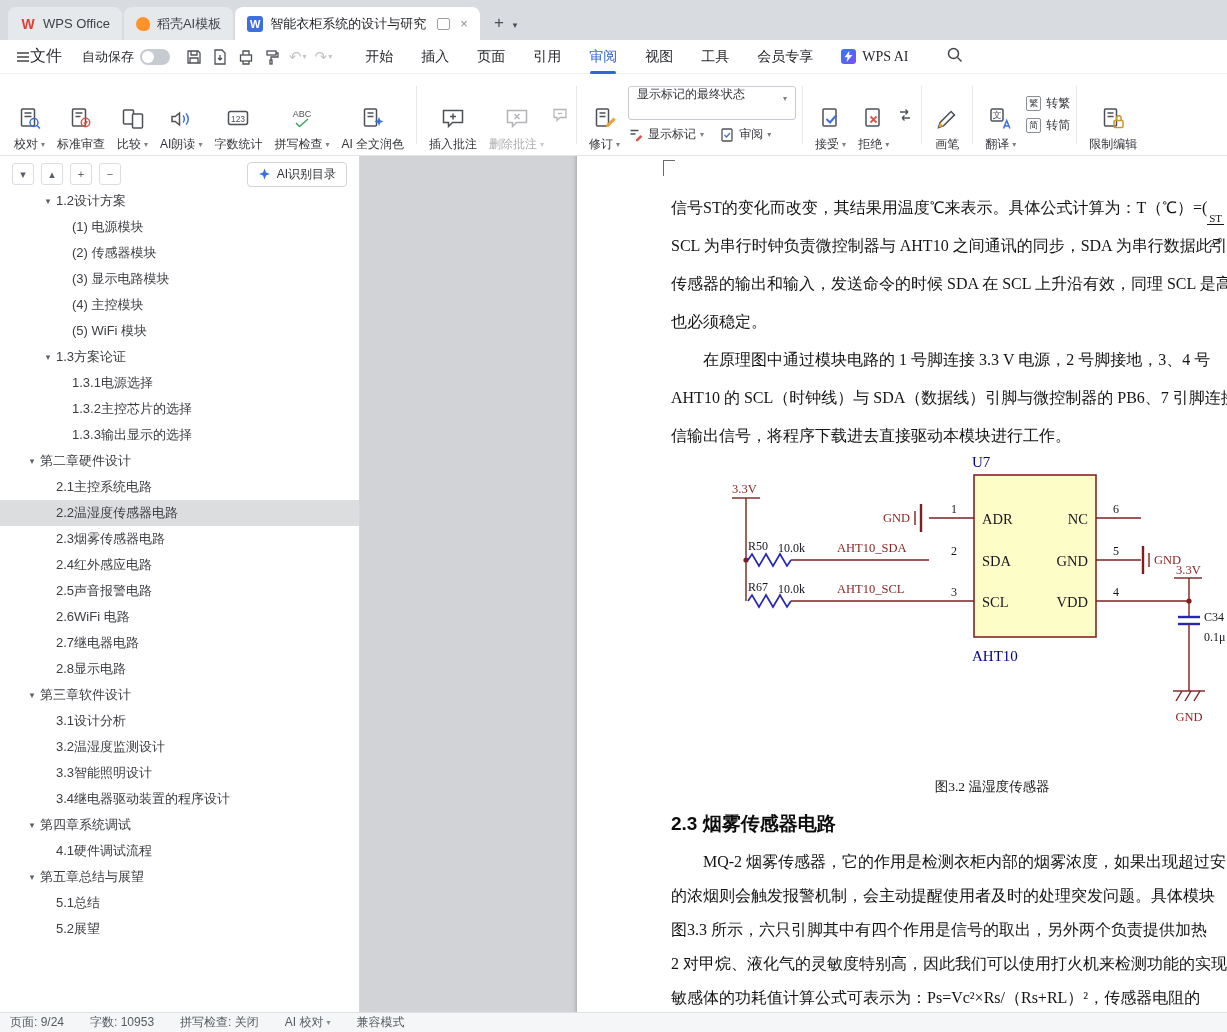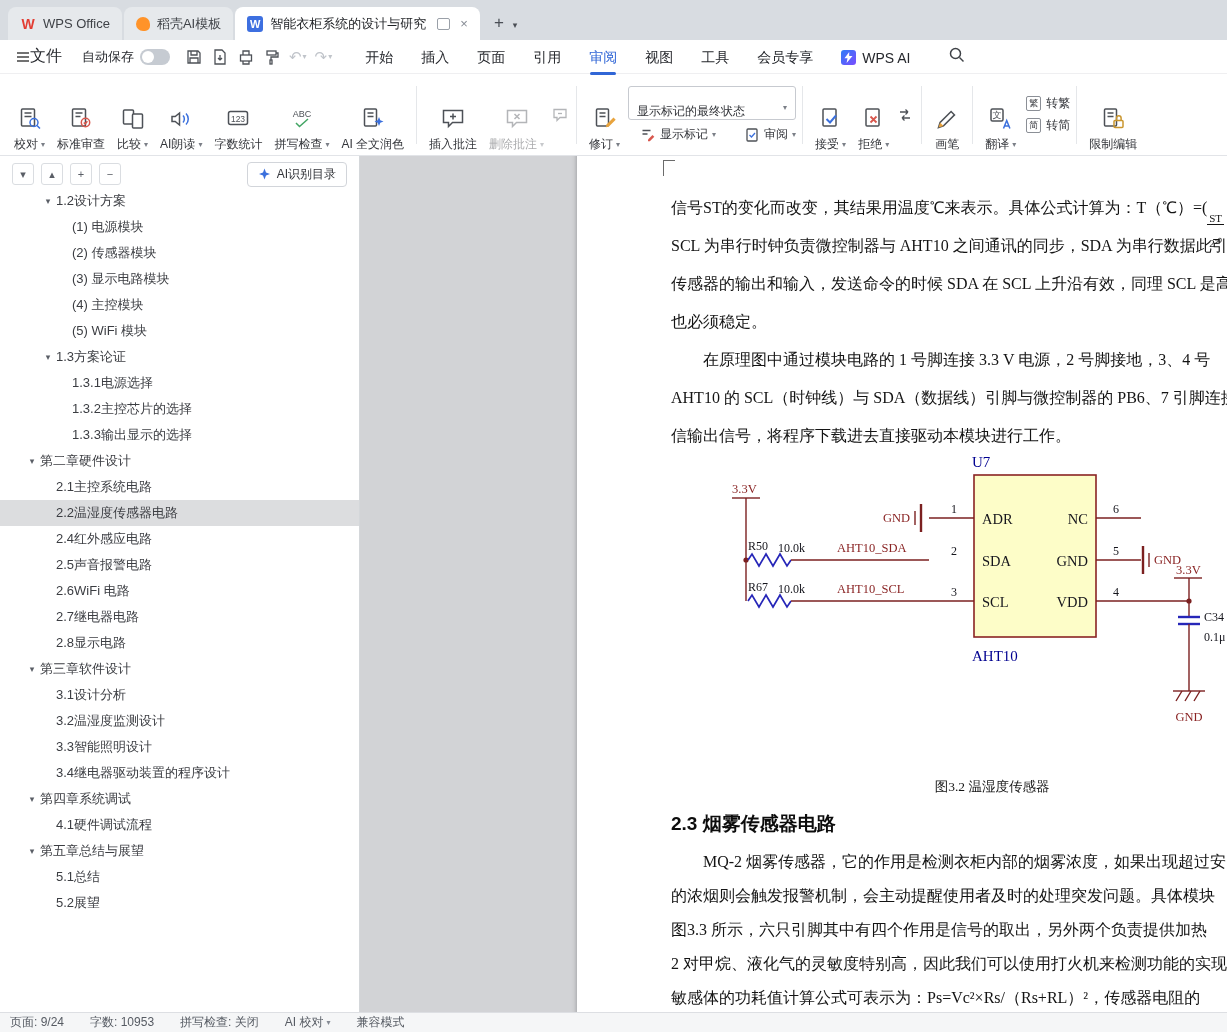"开始" .menus { align-items: flex-end -> center; font-family: none -> Liberation Serif, serif }
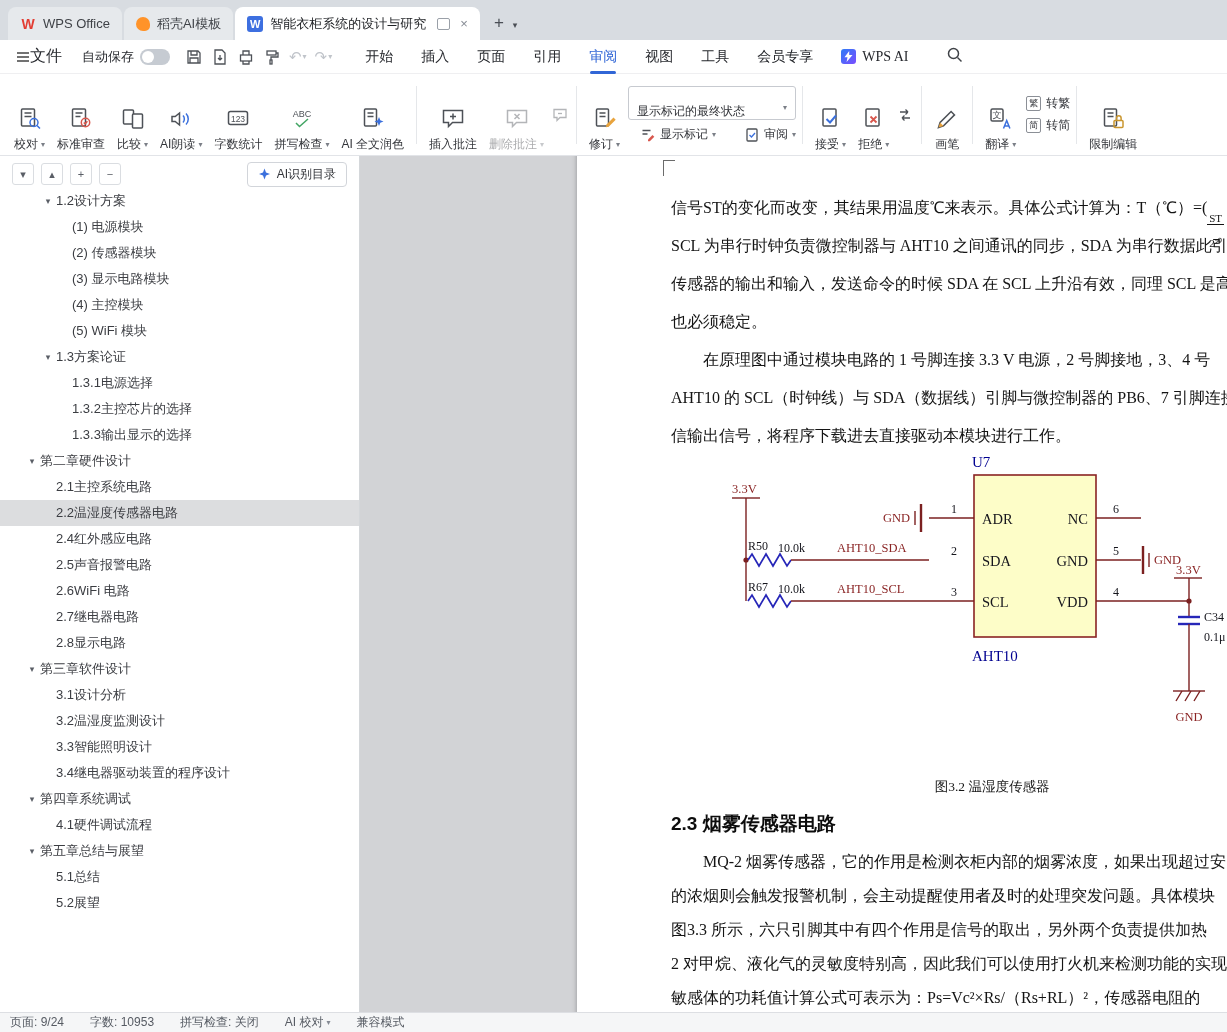"显示标记的最终状态" .mk-select { align-items: flex-start -> flex-end }
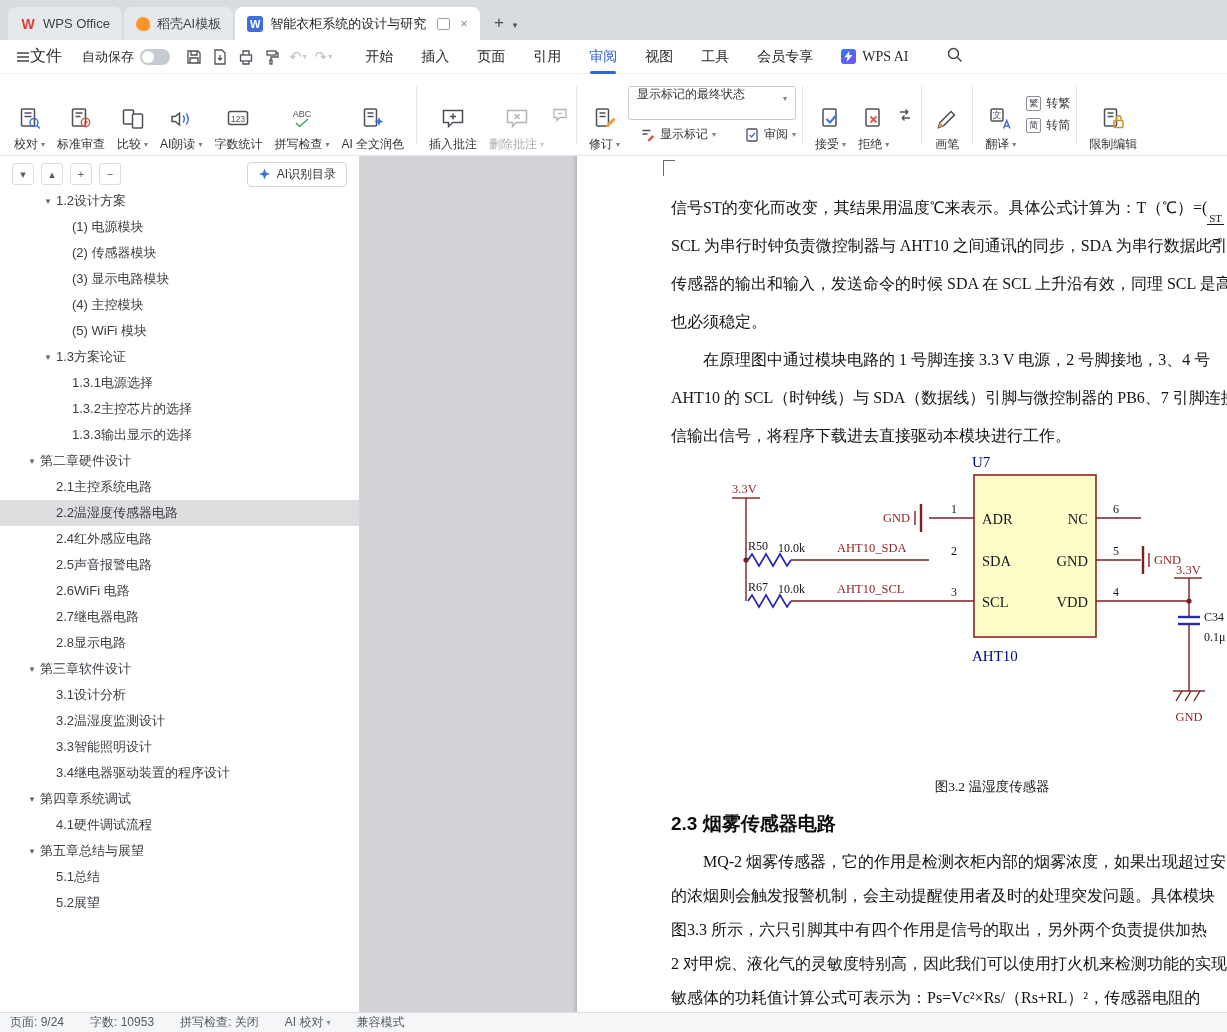"显示标记" .srow { gap: 28px -> 15px; justify-content: flex-end -> none }
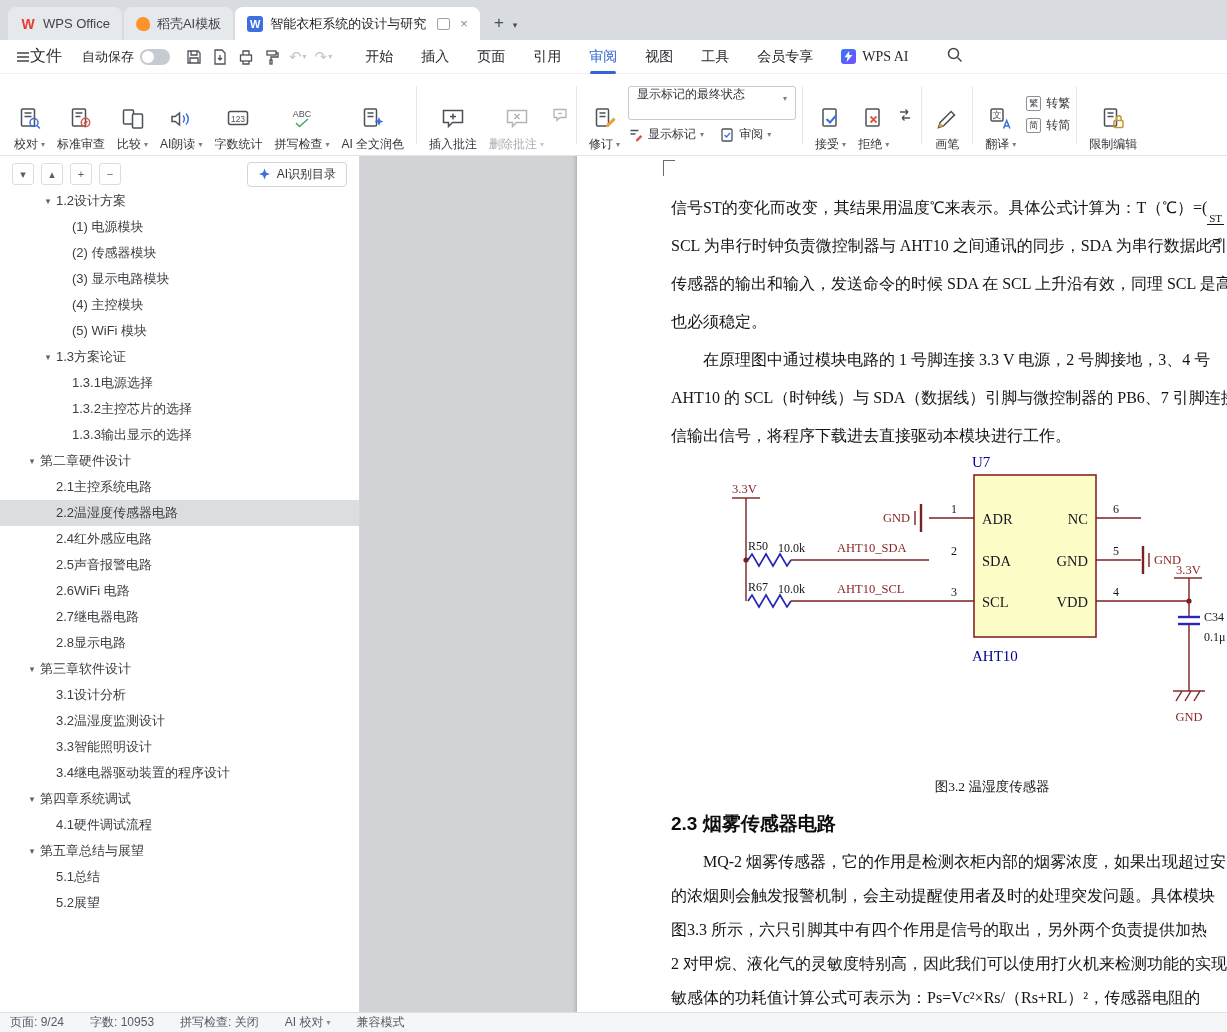"2.3烟雾传感器电路" div.tree-item { html: none -> <div> <span>▾</span> <span>2.3烟雾传感器电路</span> </div> }
